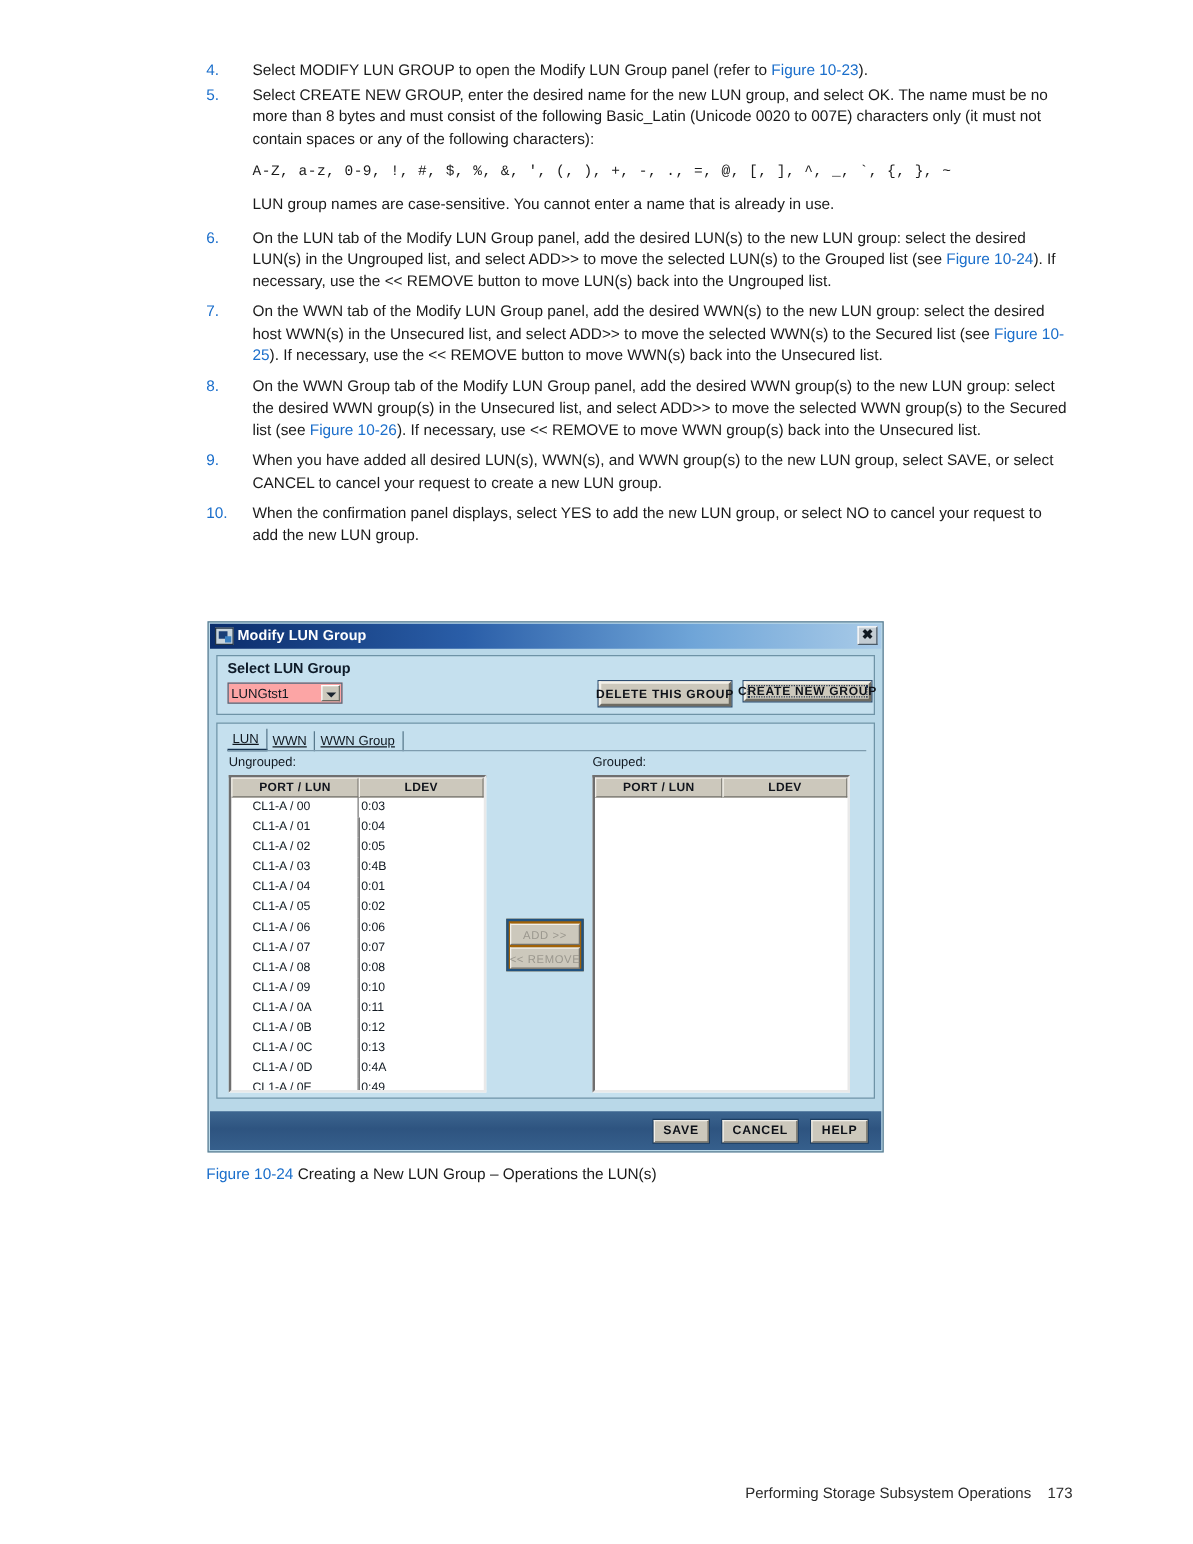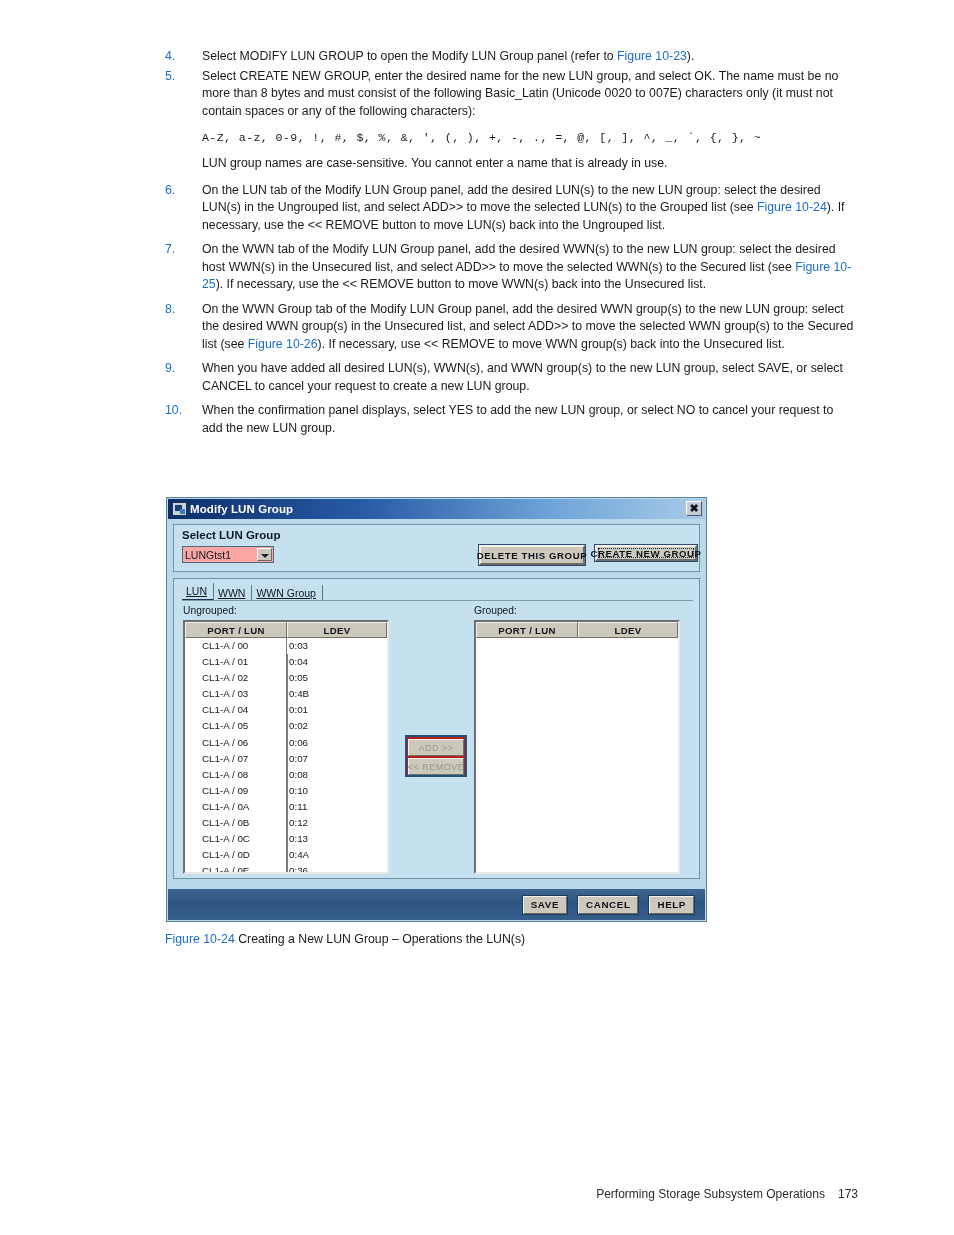"ADD >>" .mid-btns { background: #b91c1c -> #a16207 }
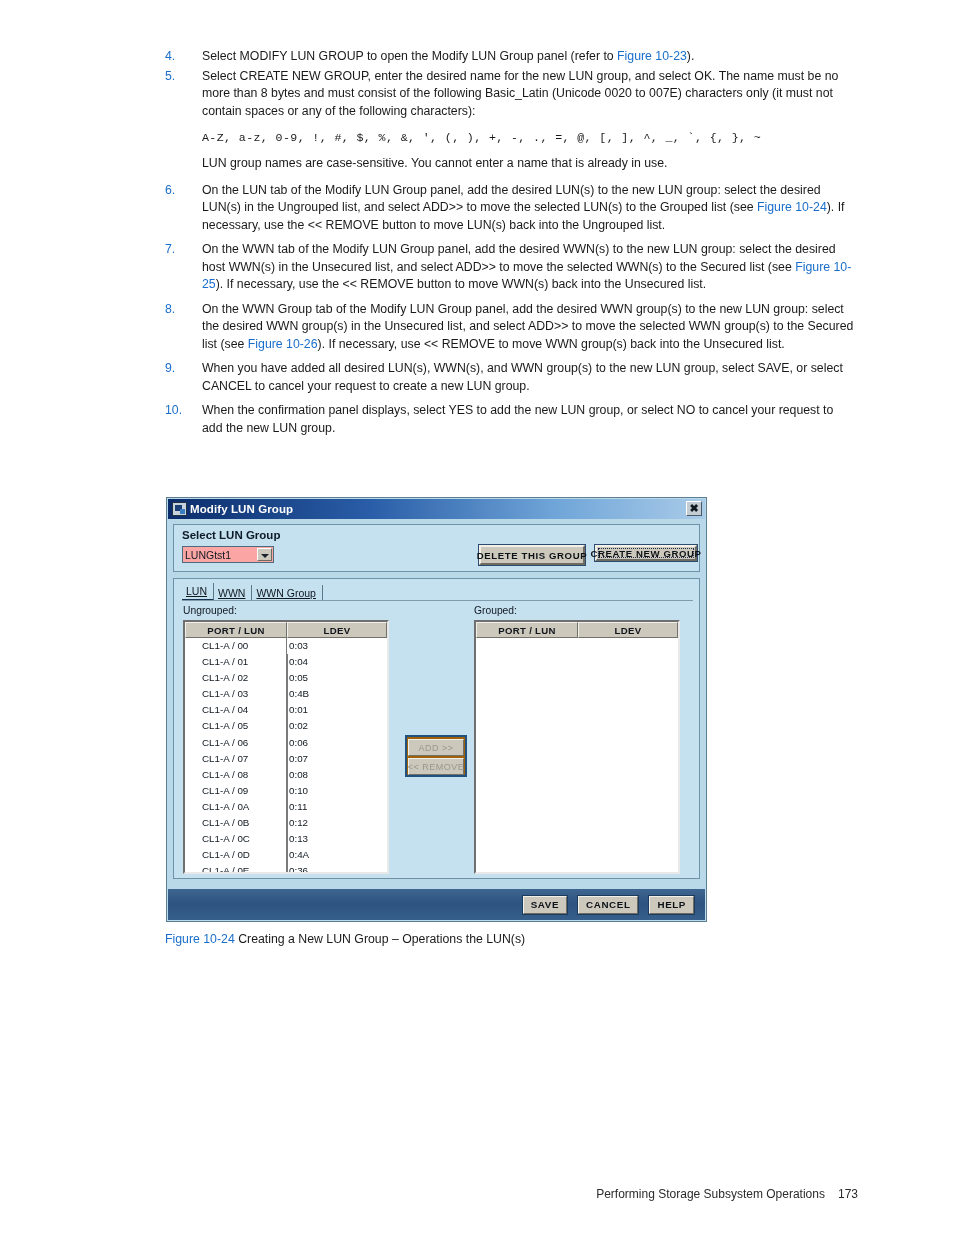"0:36" div.lcell2 { text: 0:36 -> 0:49 }
